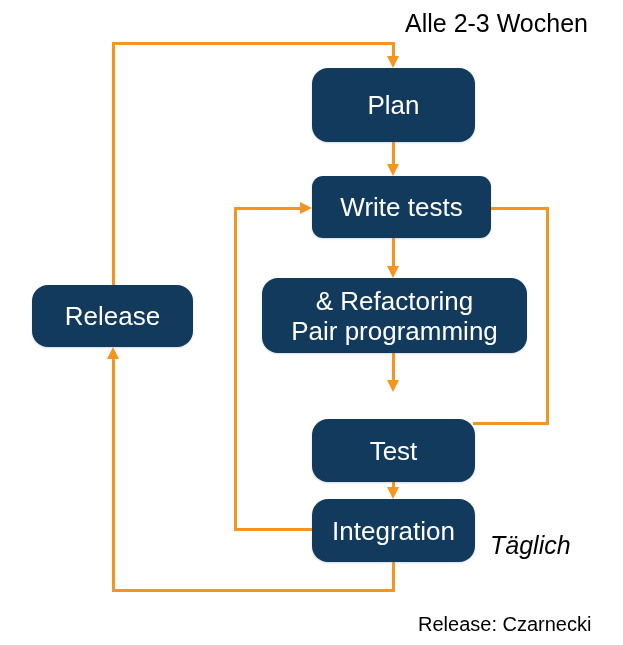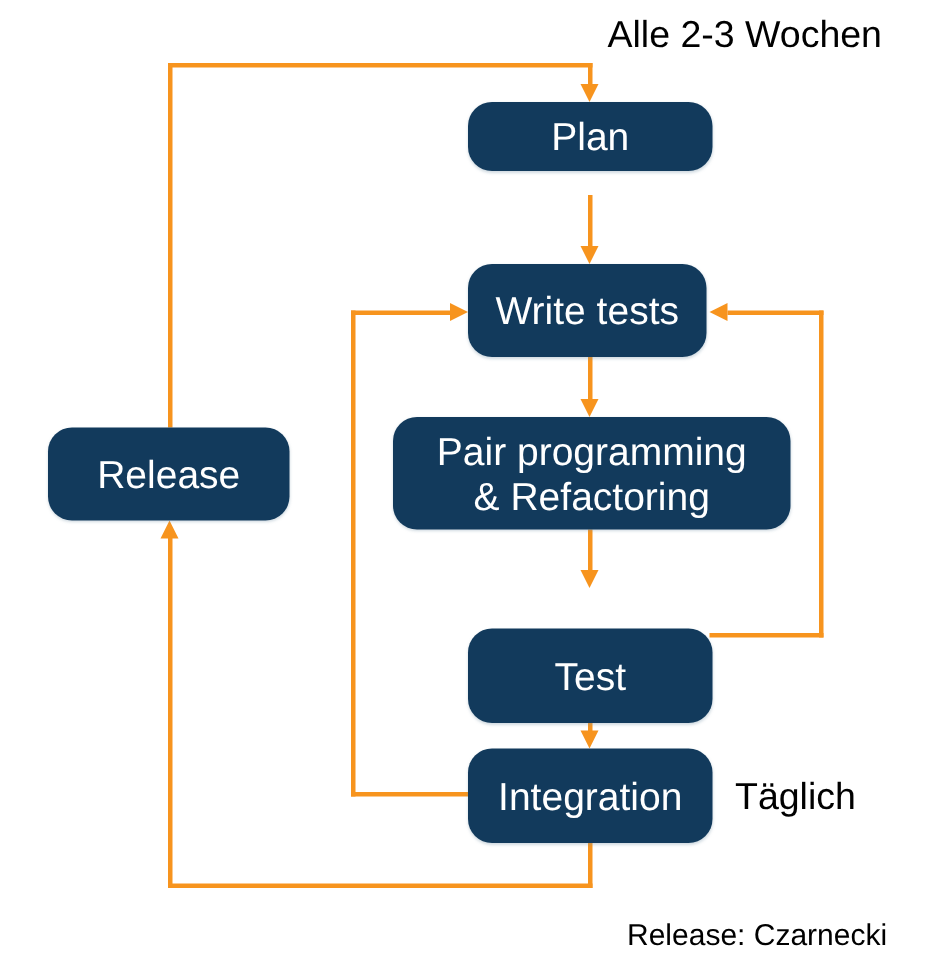"Plan" div.node { height: 46px -> 74px }
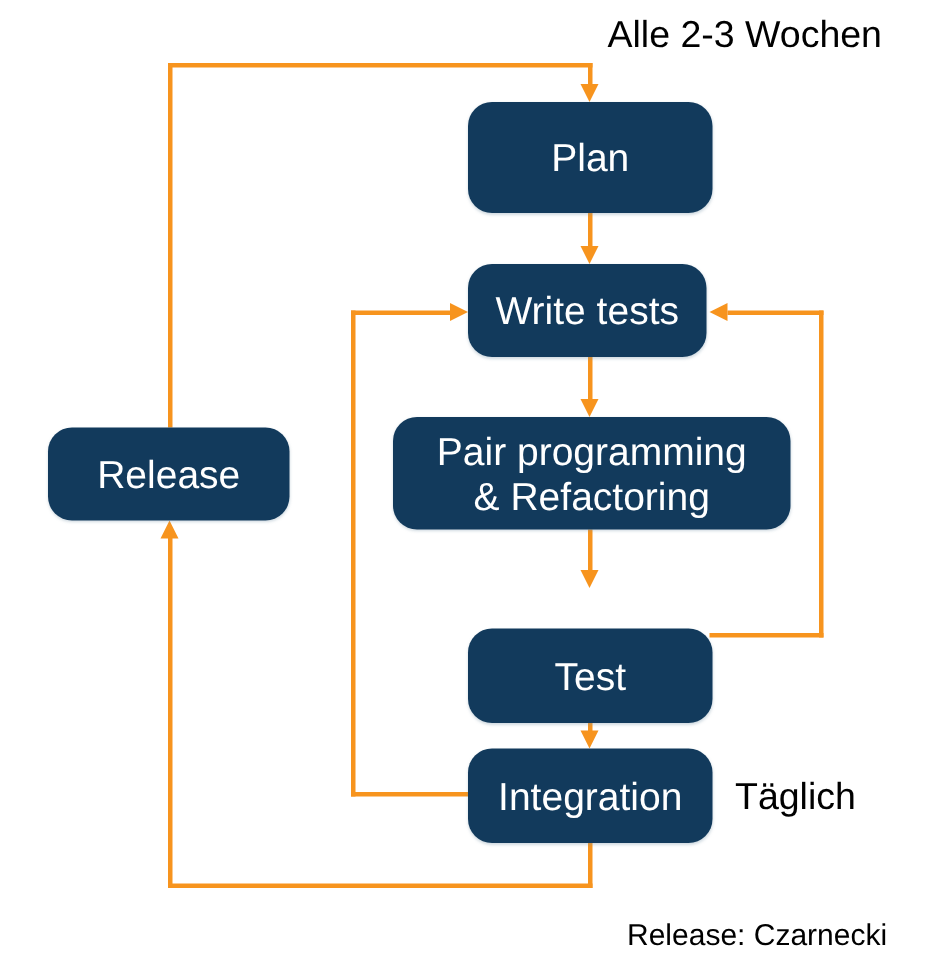"Write tests" div.node { border-radius: none -> 11px; width: 159px -> 179px }
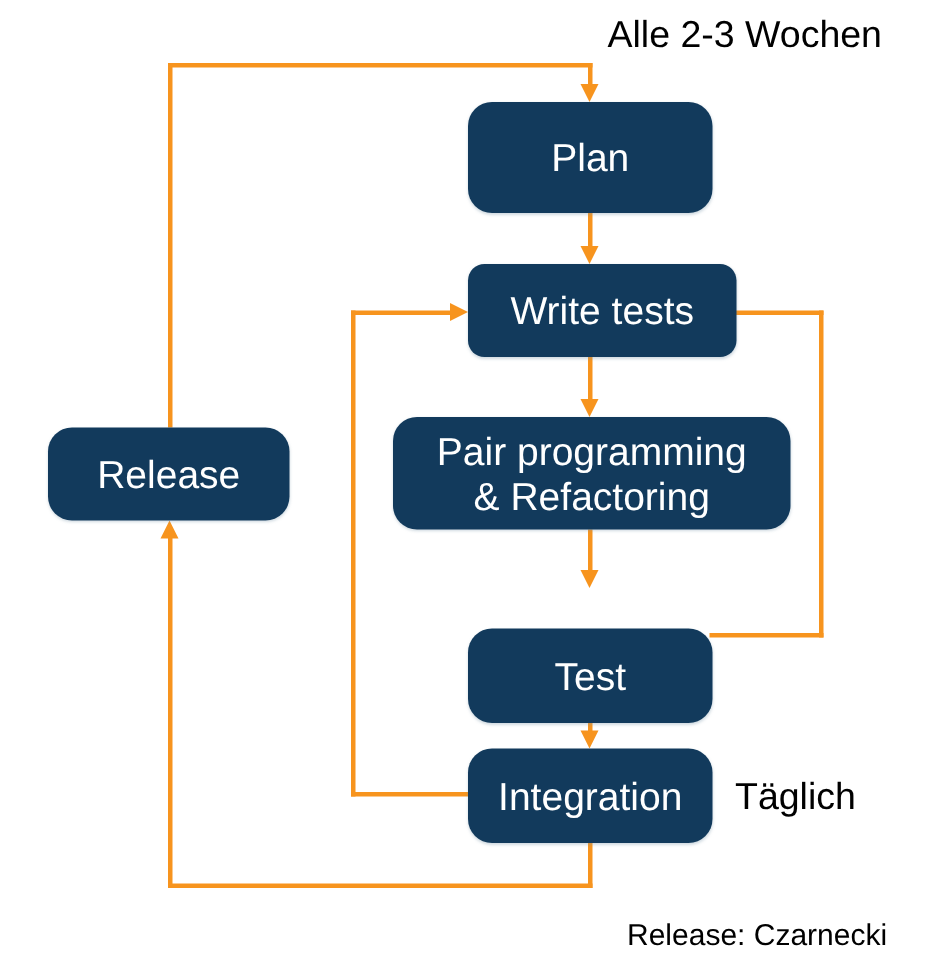"Pair programming" span { order: before "& Refactoring" -> after "& Refactoring" }
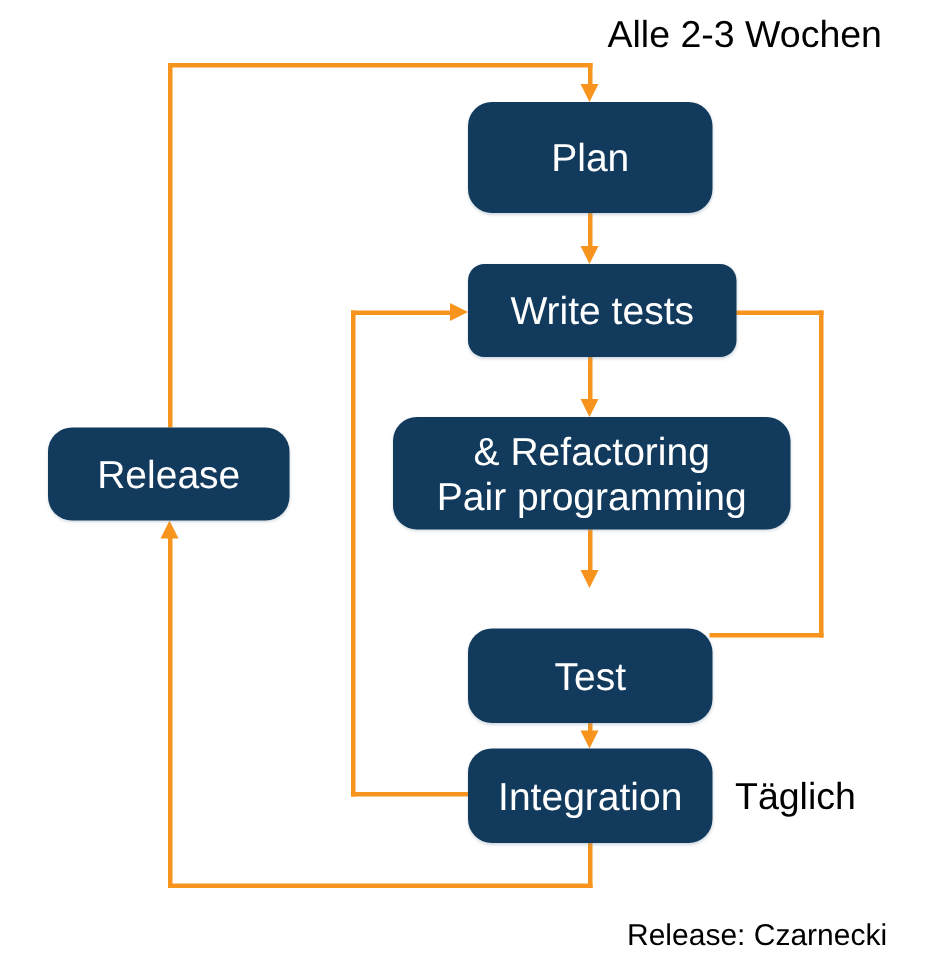"Täglich" div.annotation { font-style: none -> italic; top: 519px -> 533px }
